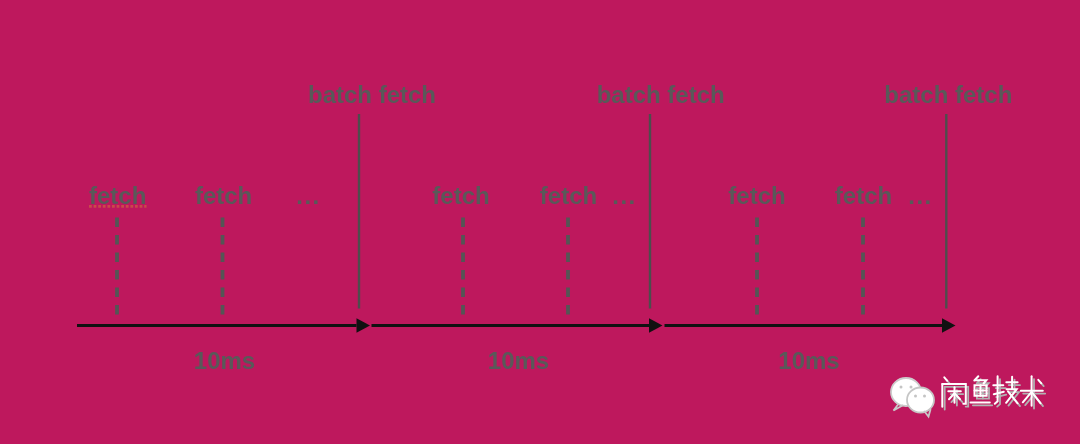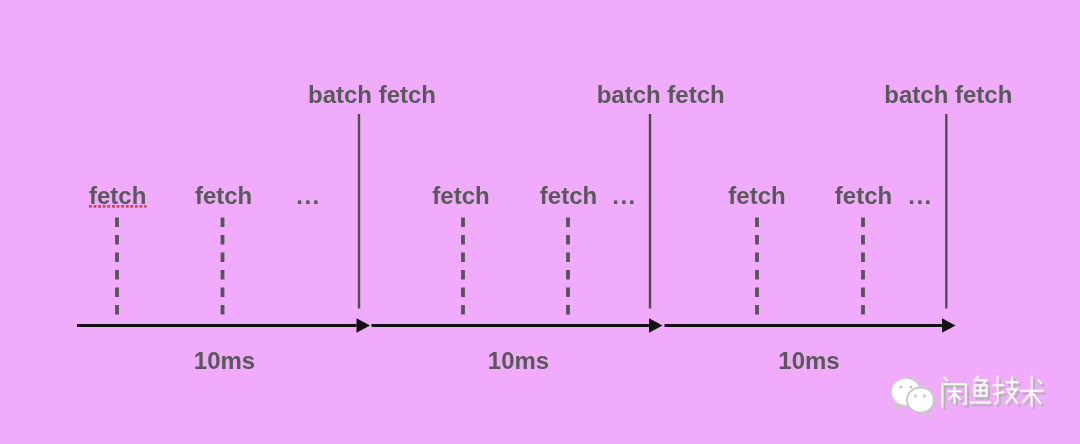"batch fetch" .stage { background: #f0abfc -> #be185d }
